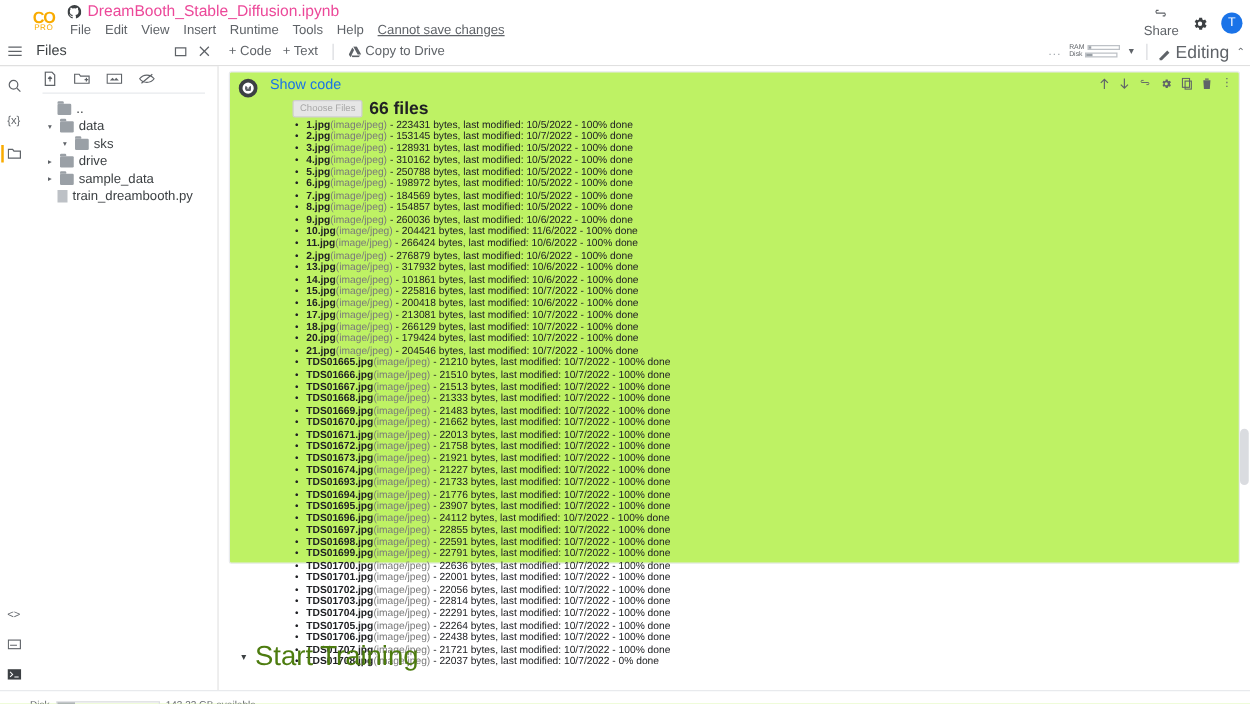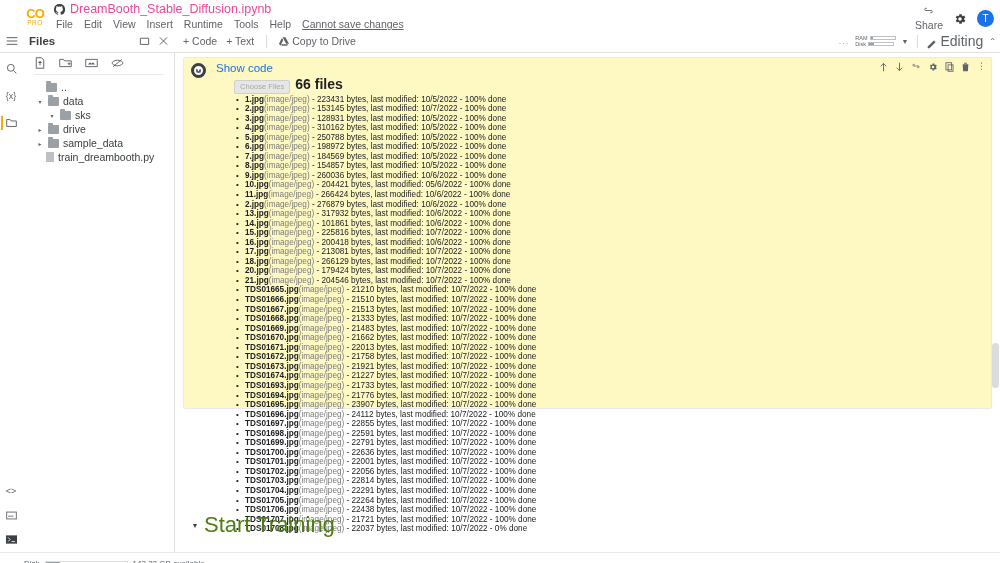"Files" .tb-left { font-weight: bold -> none }
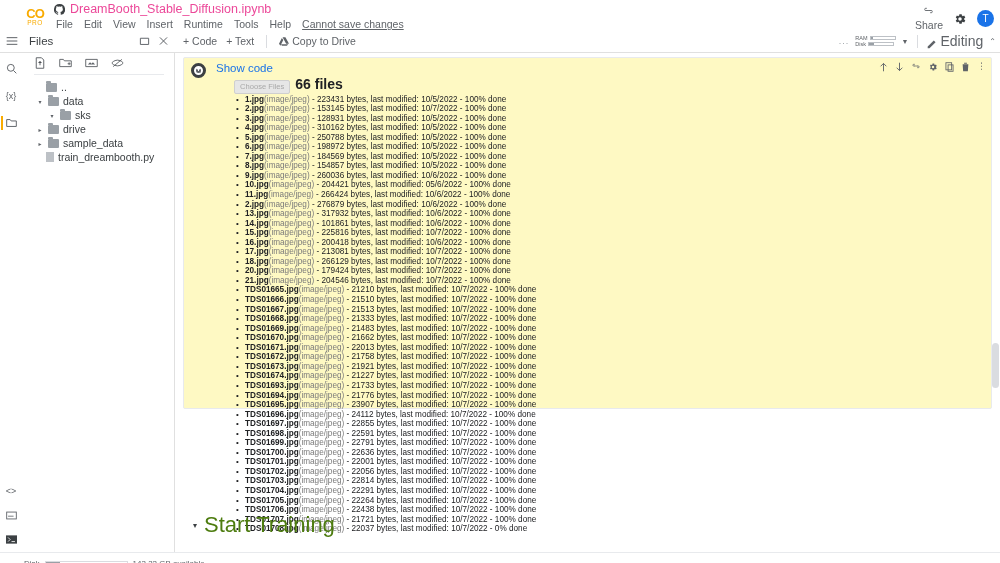"Show code" .cell { background: #fef9c3 -> #bef264; height: 352px -> 394px }
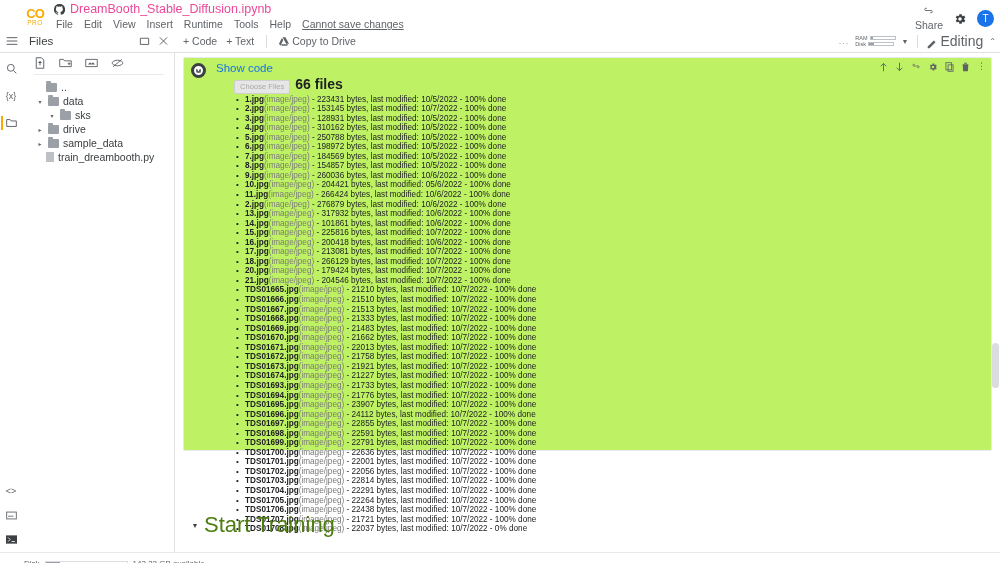"Choose Files" .choose-row { align-items: flex-start -> center }
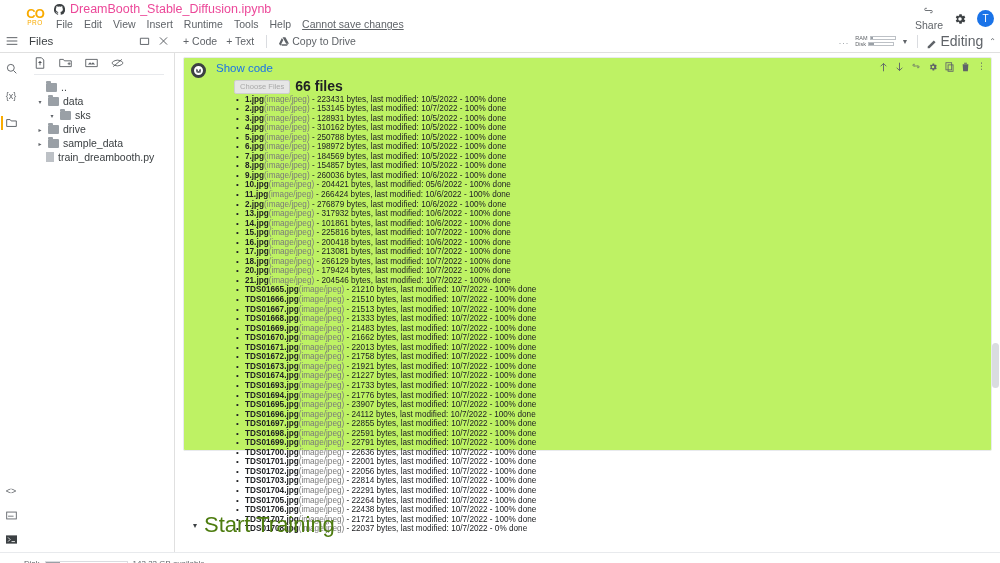"- 204421 bytes, last modified:" span { text: 05/6/2022 -> 11/6/2022 }
